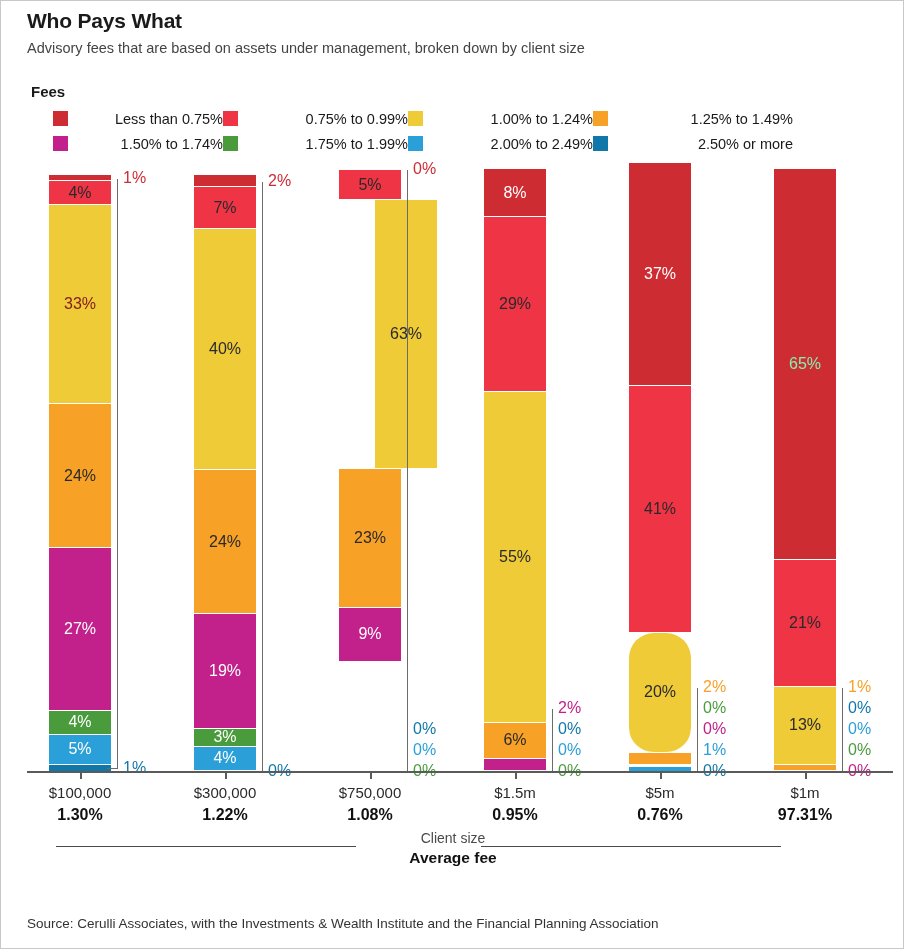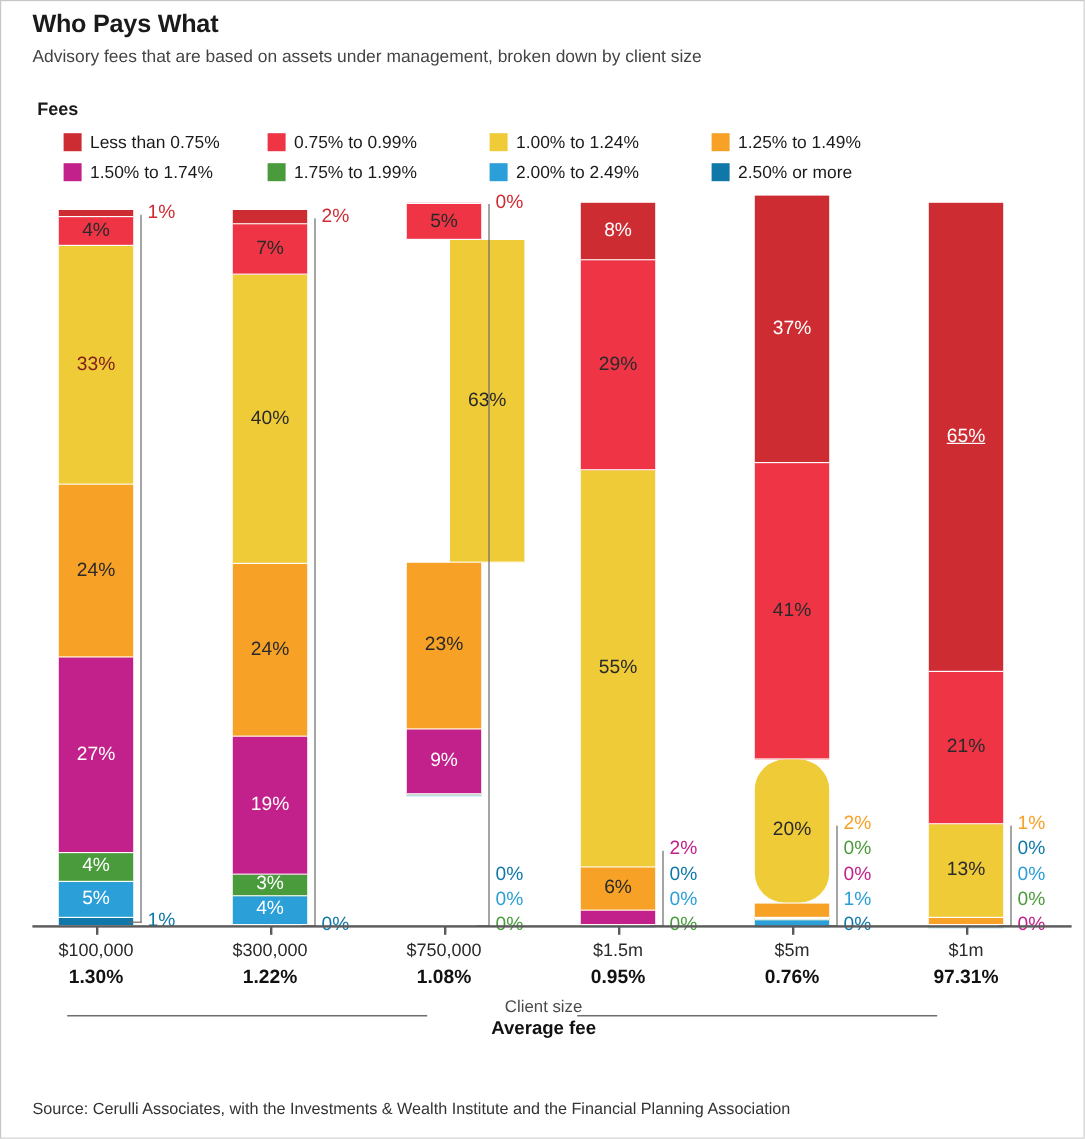"Less than 0.75%" .legend-item { justify-content: none -> space-between }
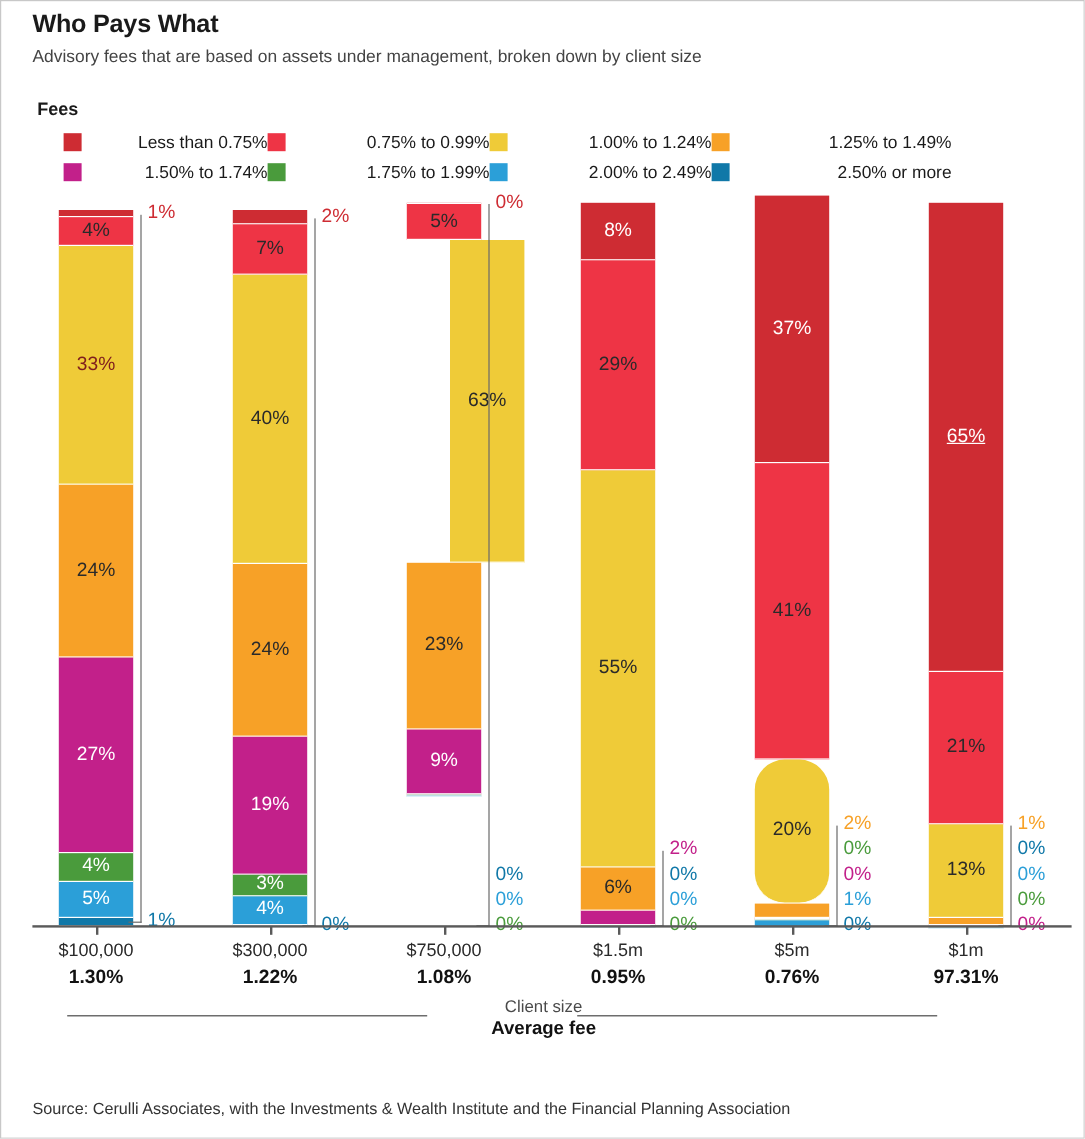"65%" span.seg-lb { color: #ffffff -> #86efac; text-decoration: underline -> none }
